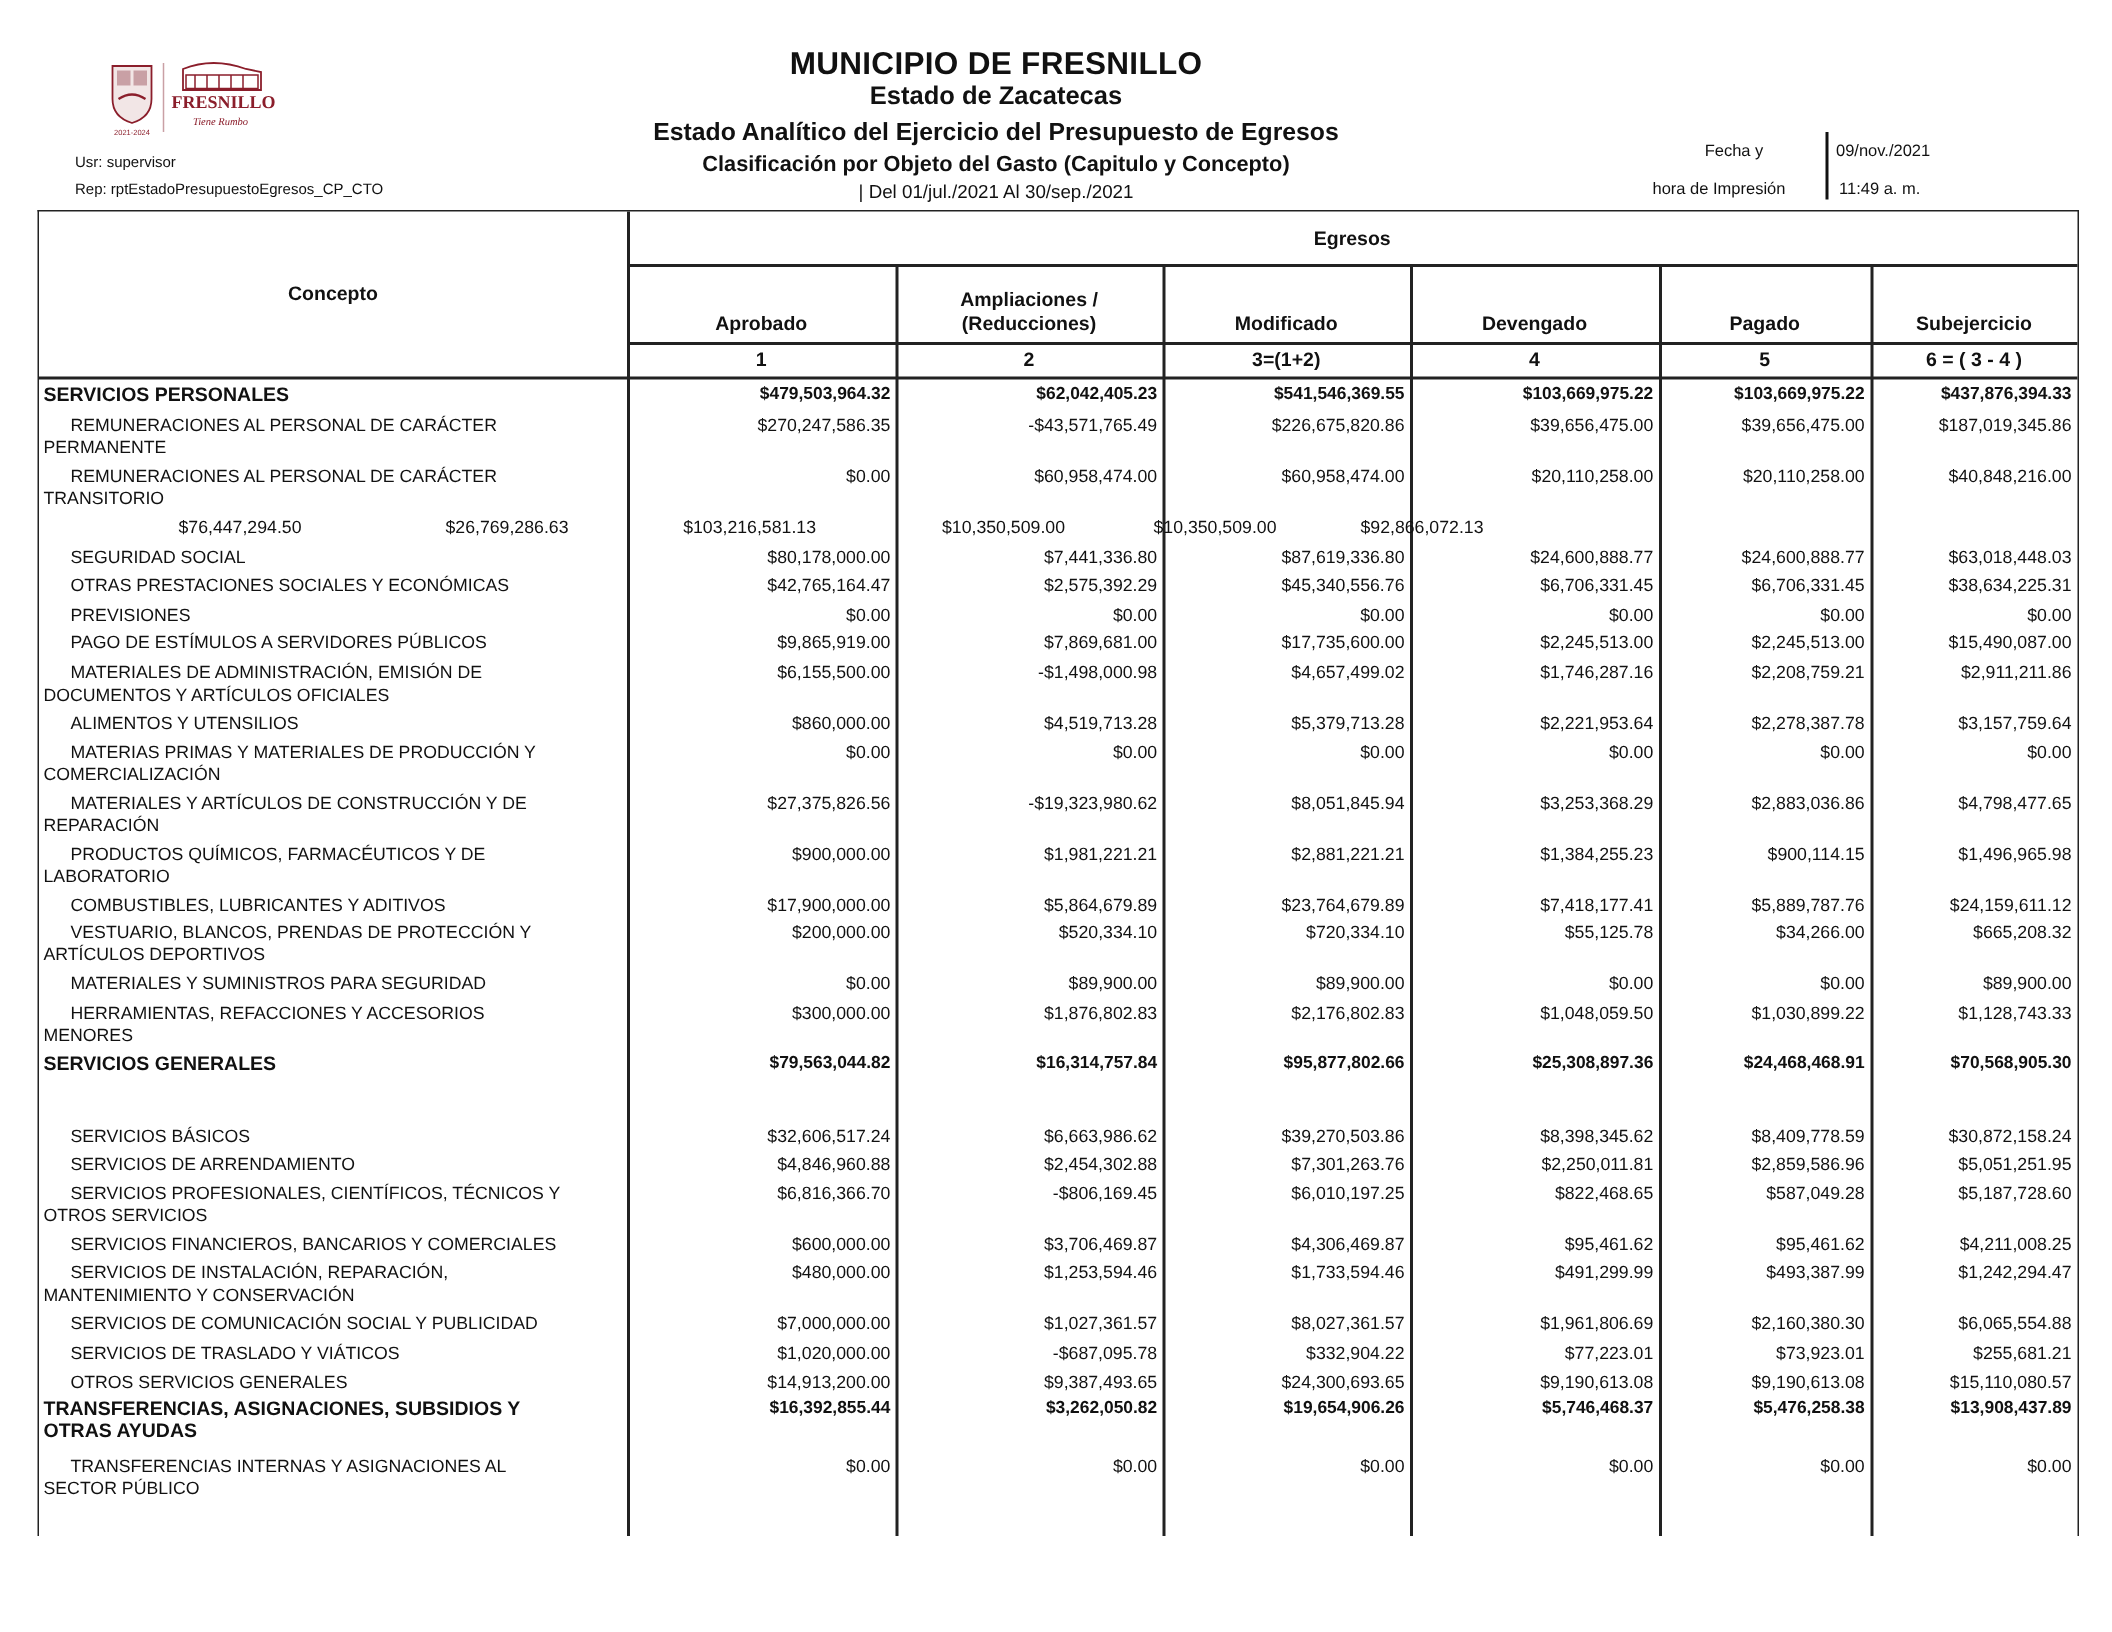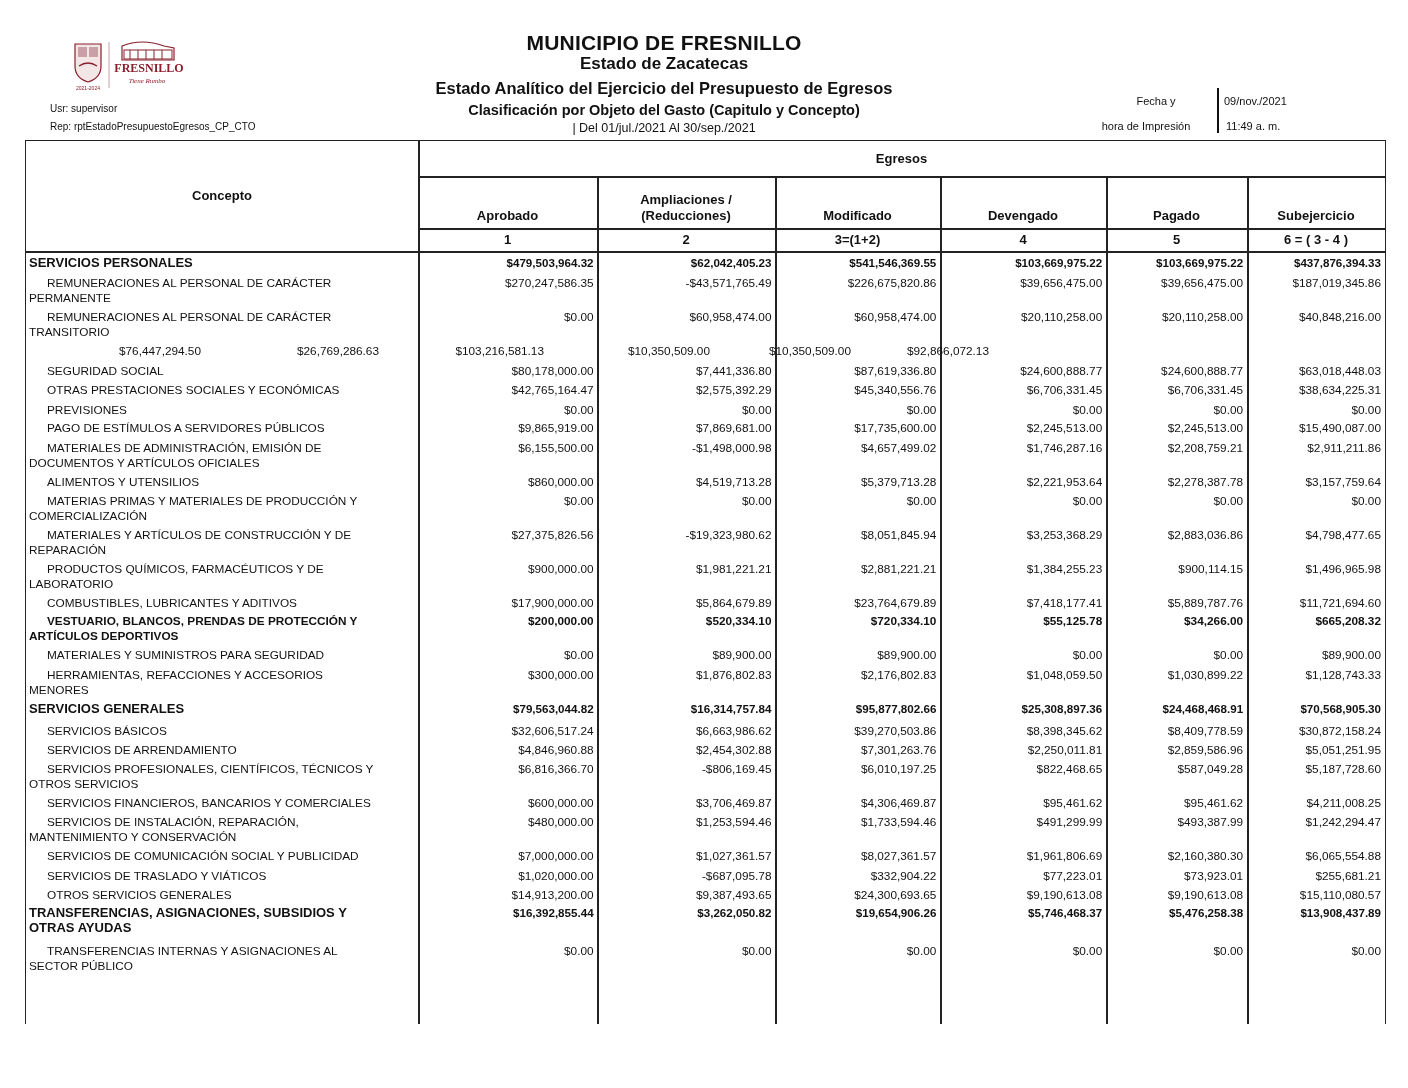"$11,721,694.60" div.c { text: $11,721,694.60 -> $24,159,611.12 }
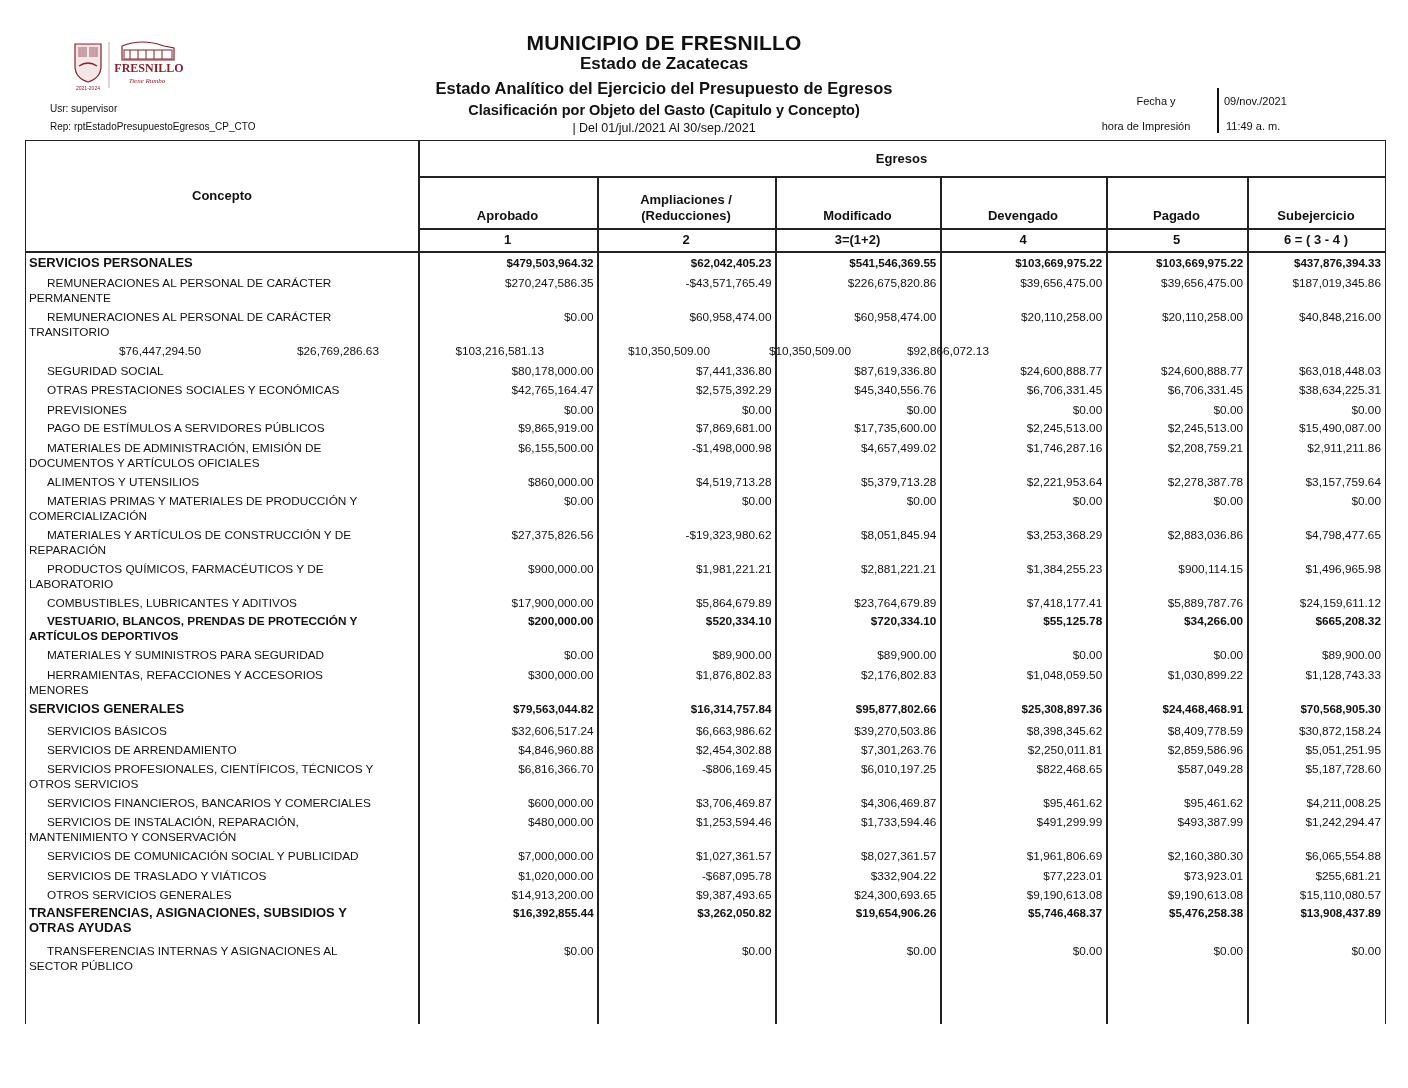"VESTUARIO, BLANCOS, PRENDAS DE" div.row { font-weight: bold -> none }
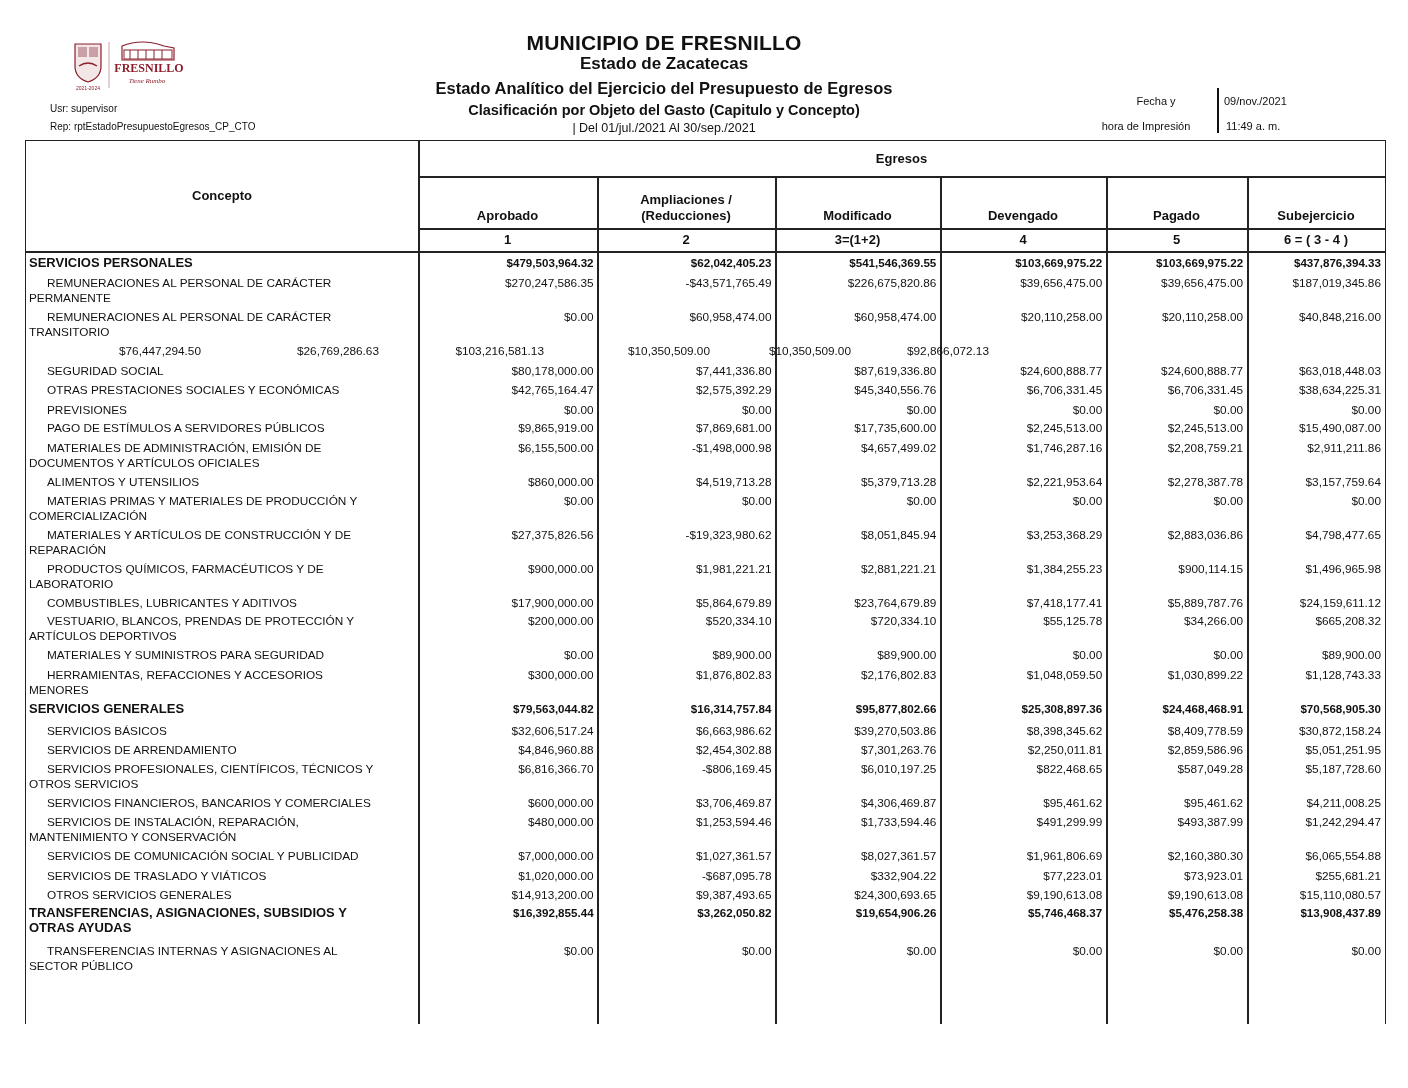"SERVICIOS BÁSICOS" div.row { margin-top: none -> 26px }
